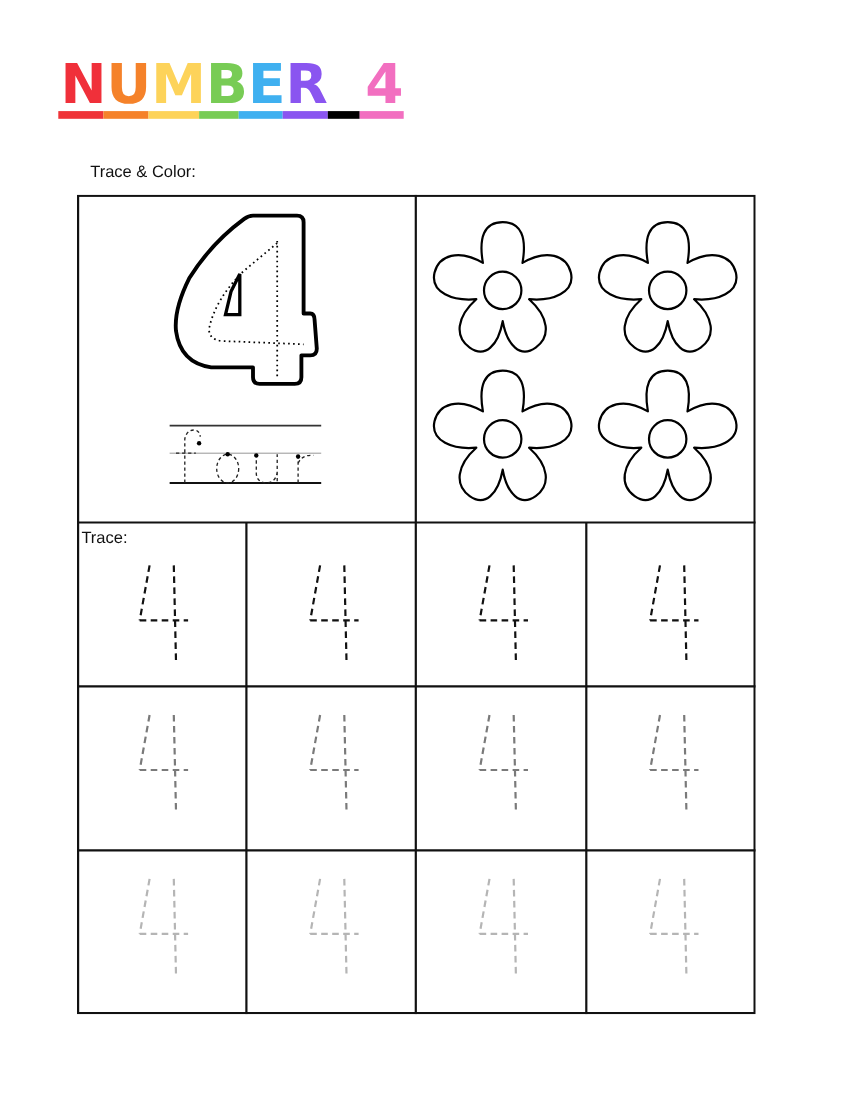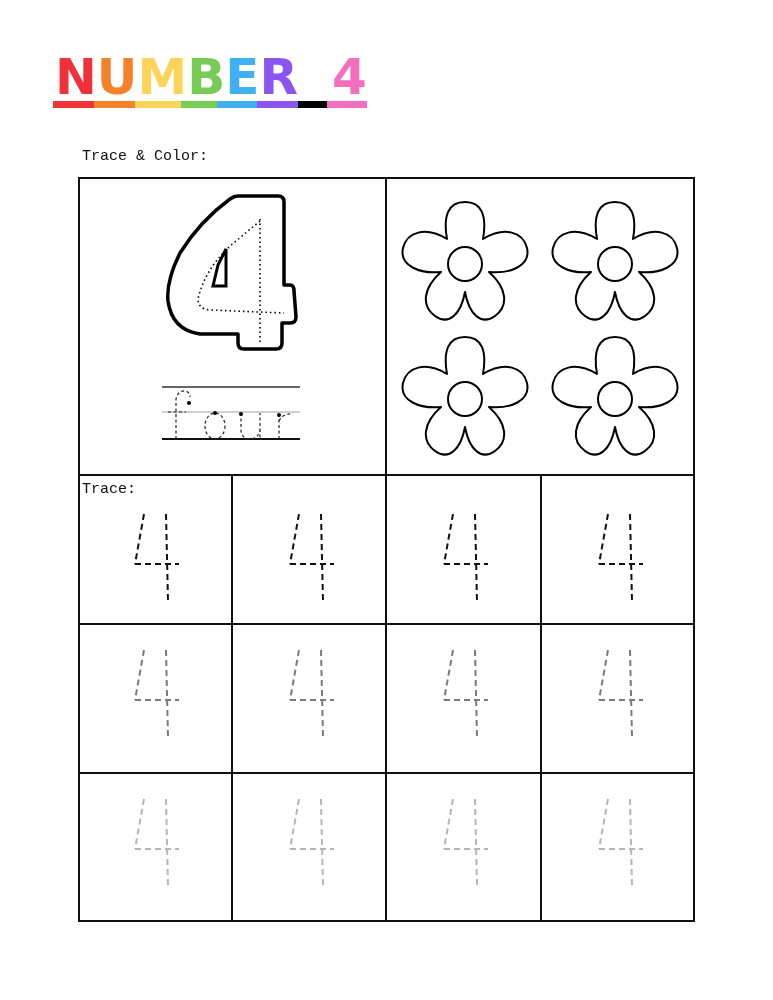"Trace & Color:" .section-label { font-family: Liberation Mono, monospace -> Liberation Sans, sans-serif }
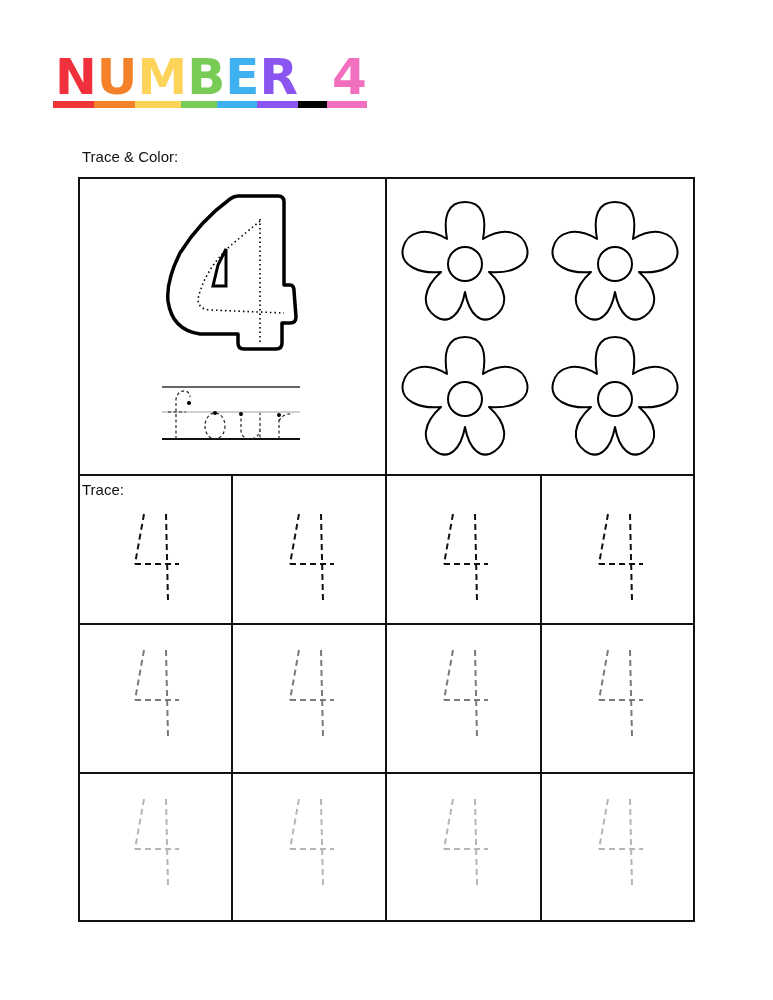"Trace:" .grid { left: 78px -> 70px }
